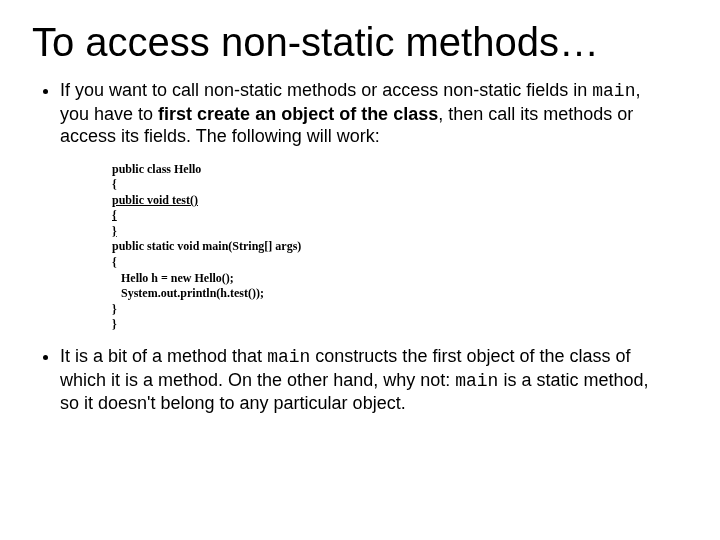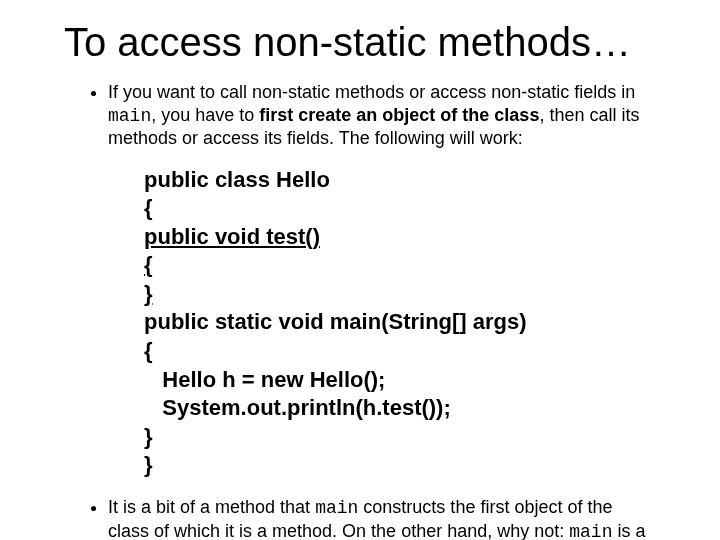"To access non-static methods…" .slide { padding: 10px 40px 20px 64px -> 10px 40px 20px 32px }
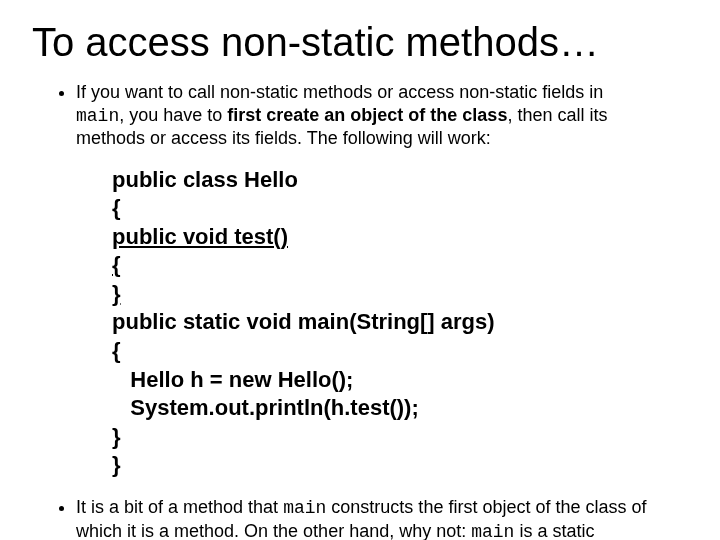"If you want to call" ul.top { margin: 16px -> 0 }
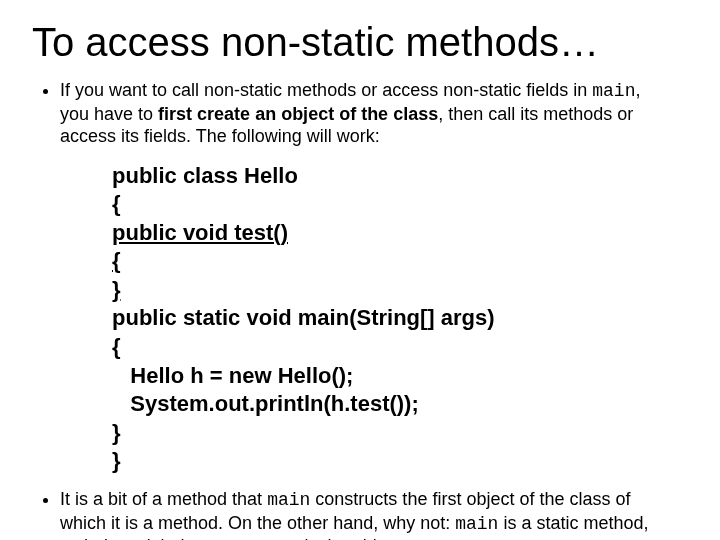"public class Hello { public" pre.code { font-family: Liberation Sans, sans-serif -> Liberation Serif, serif; font-size: 22px -> 12px }
